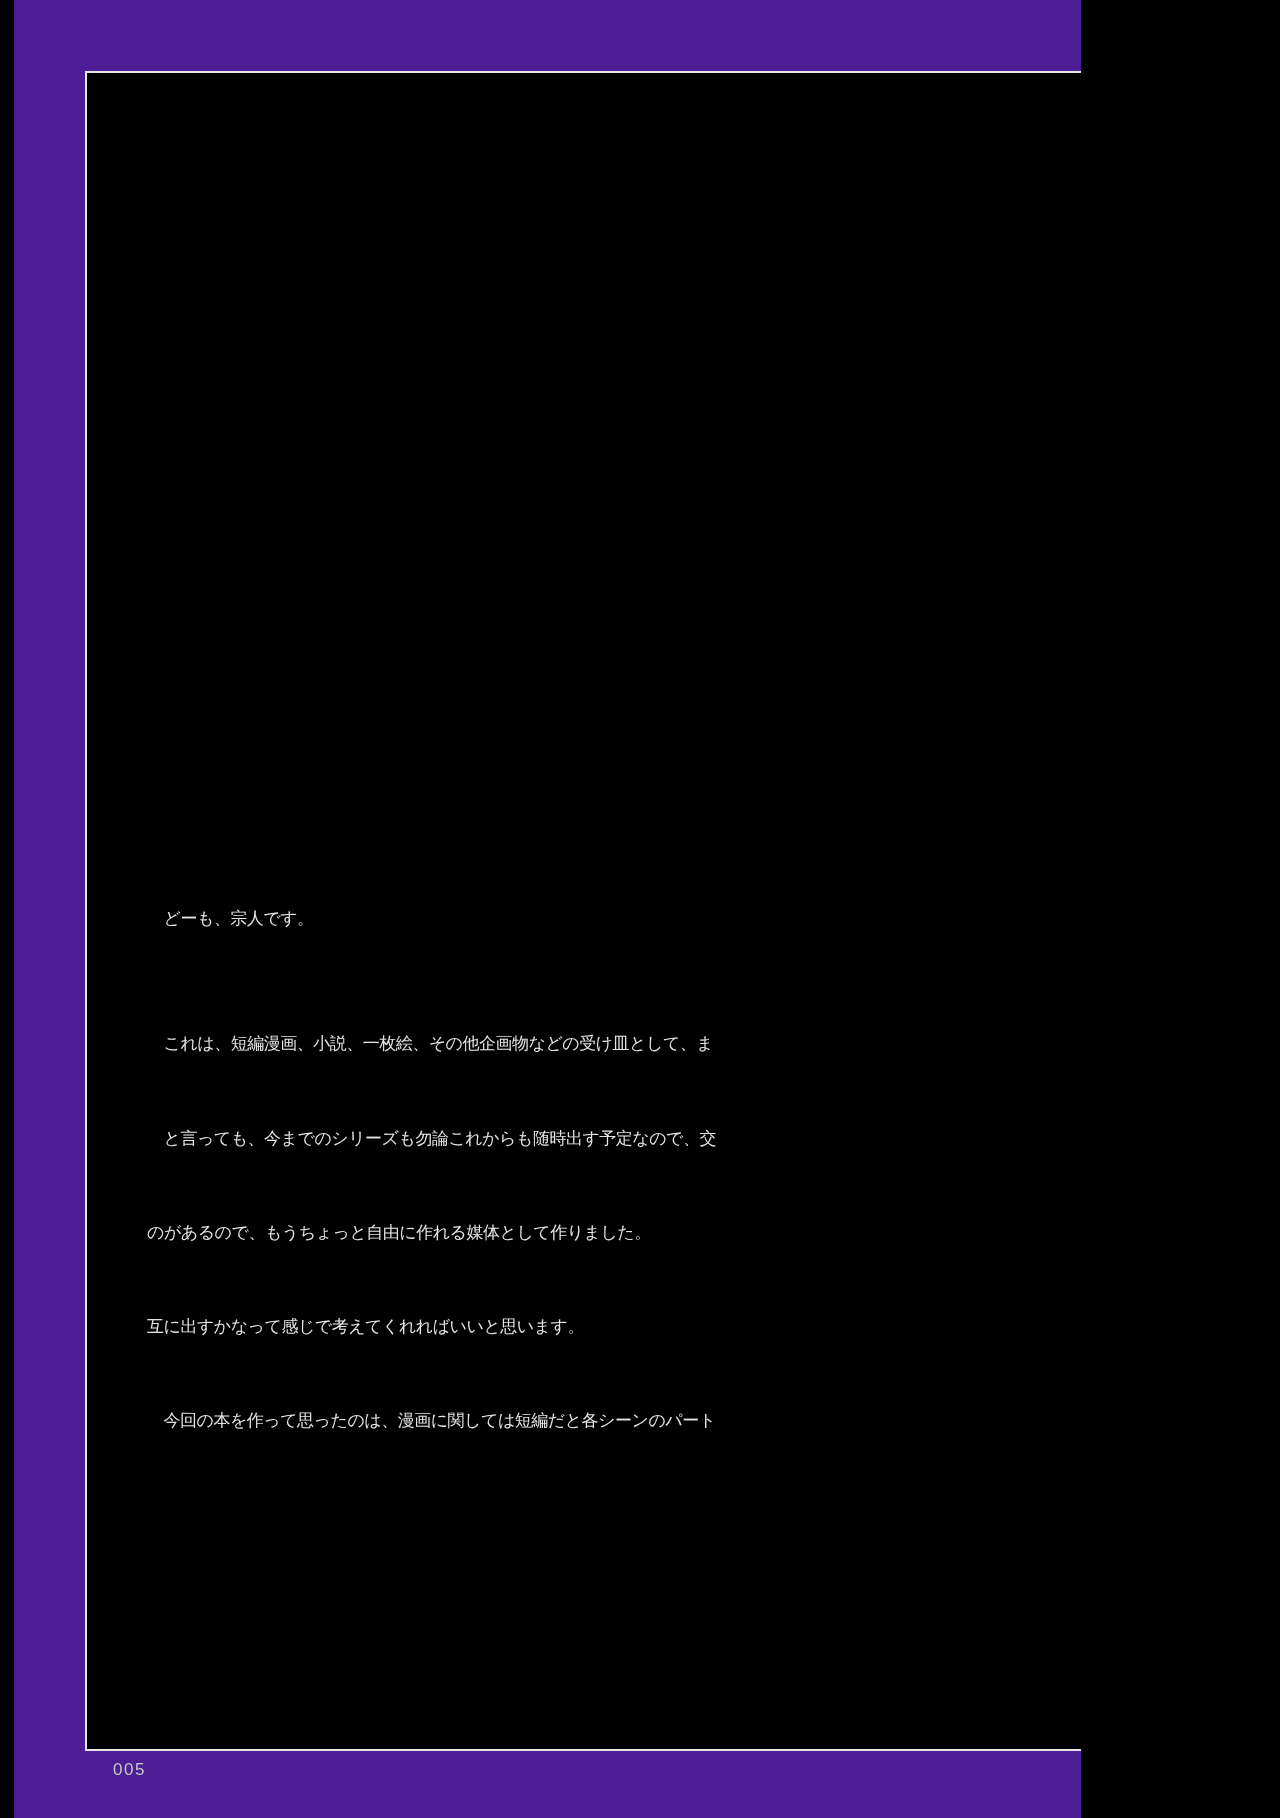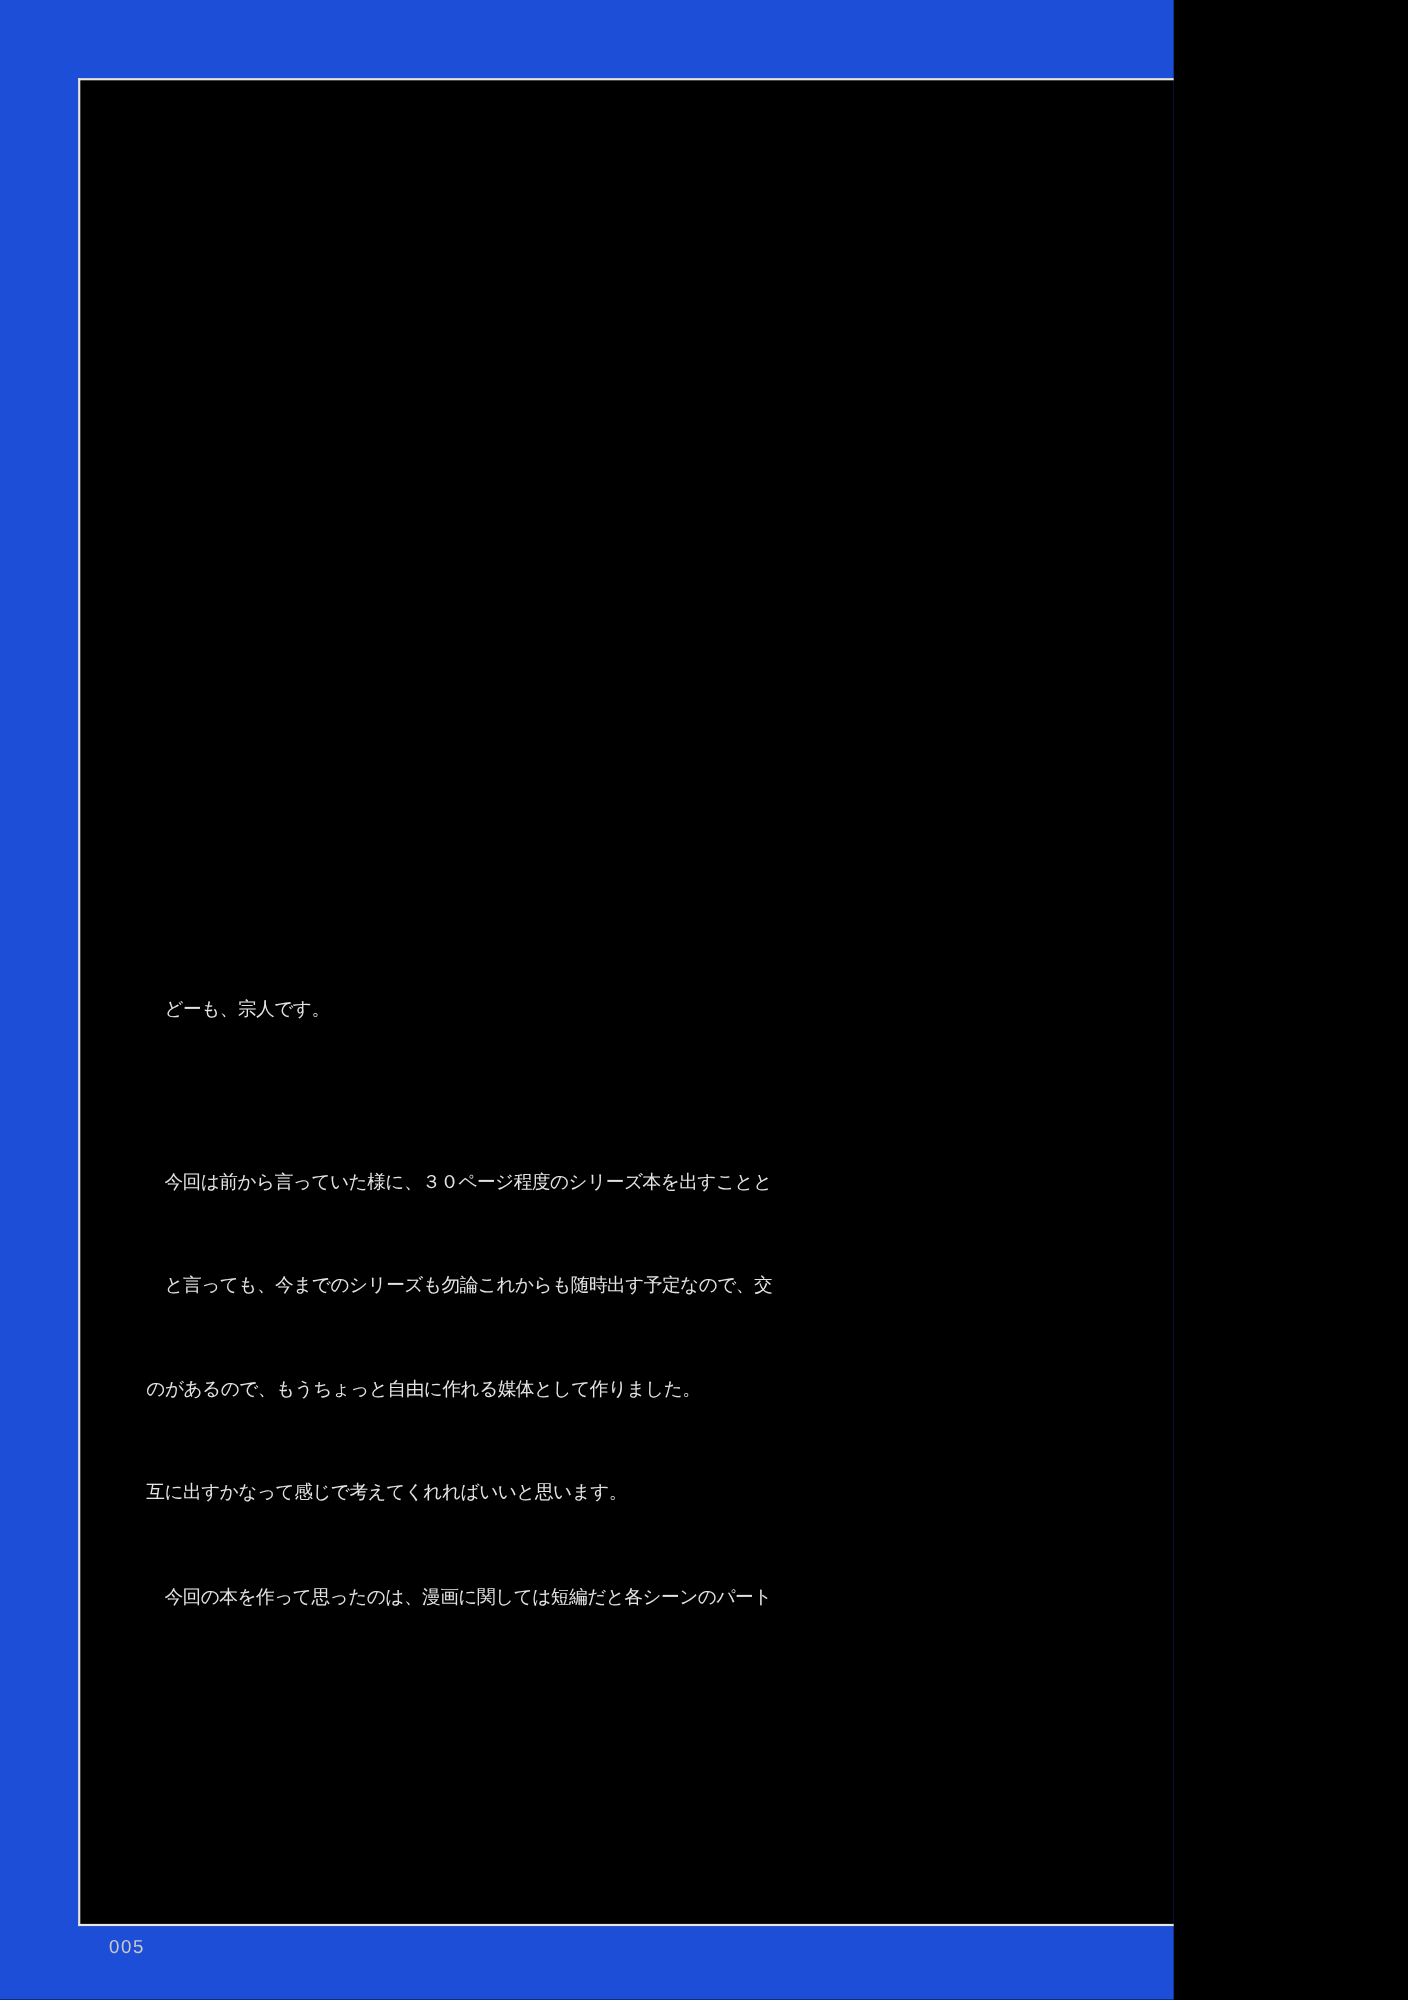"どーも、宗人です。" #canvas { background: #1d4ed8 -> #4c1d95; margin-left: none -> 14px }
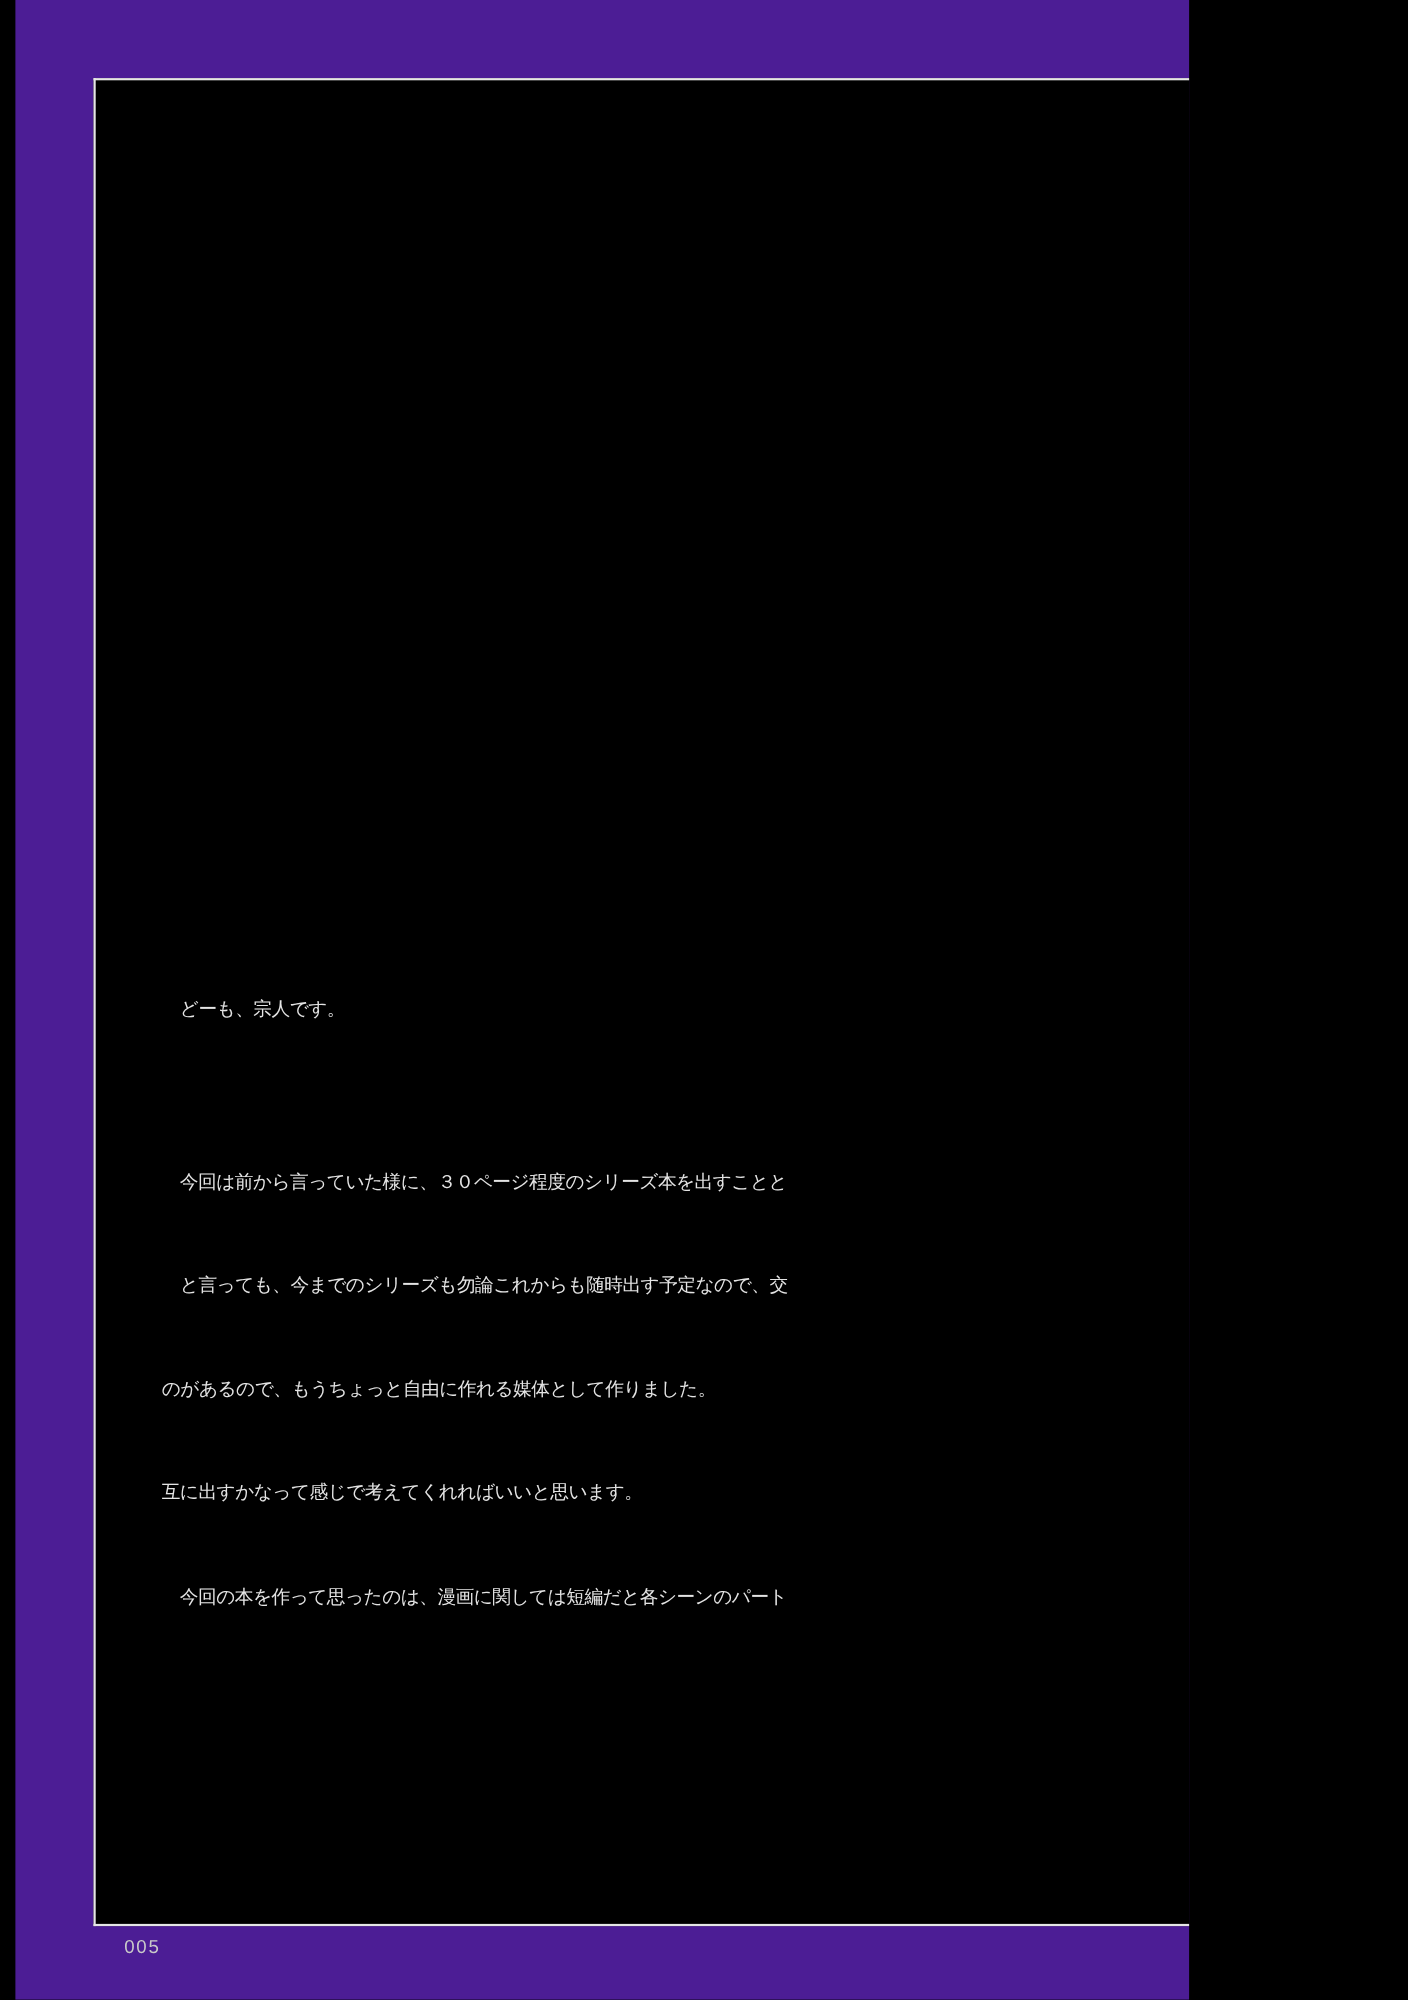"これは、短編漫画、小説、一枚絵、その他企画物などの受け皿として、ま" div.fw-line { html: none -> <div> これは、短編漫画、小説、一枚絵、その他企画物などの受け皿として、ま</div> }
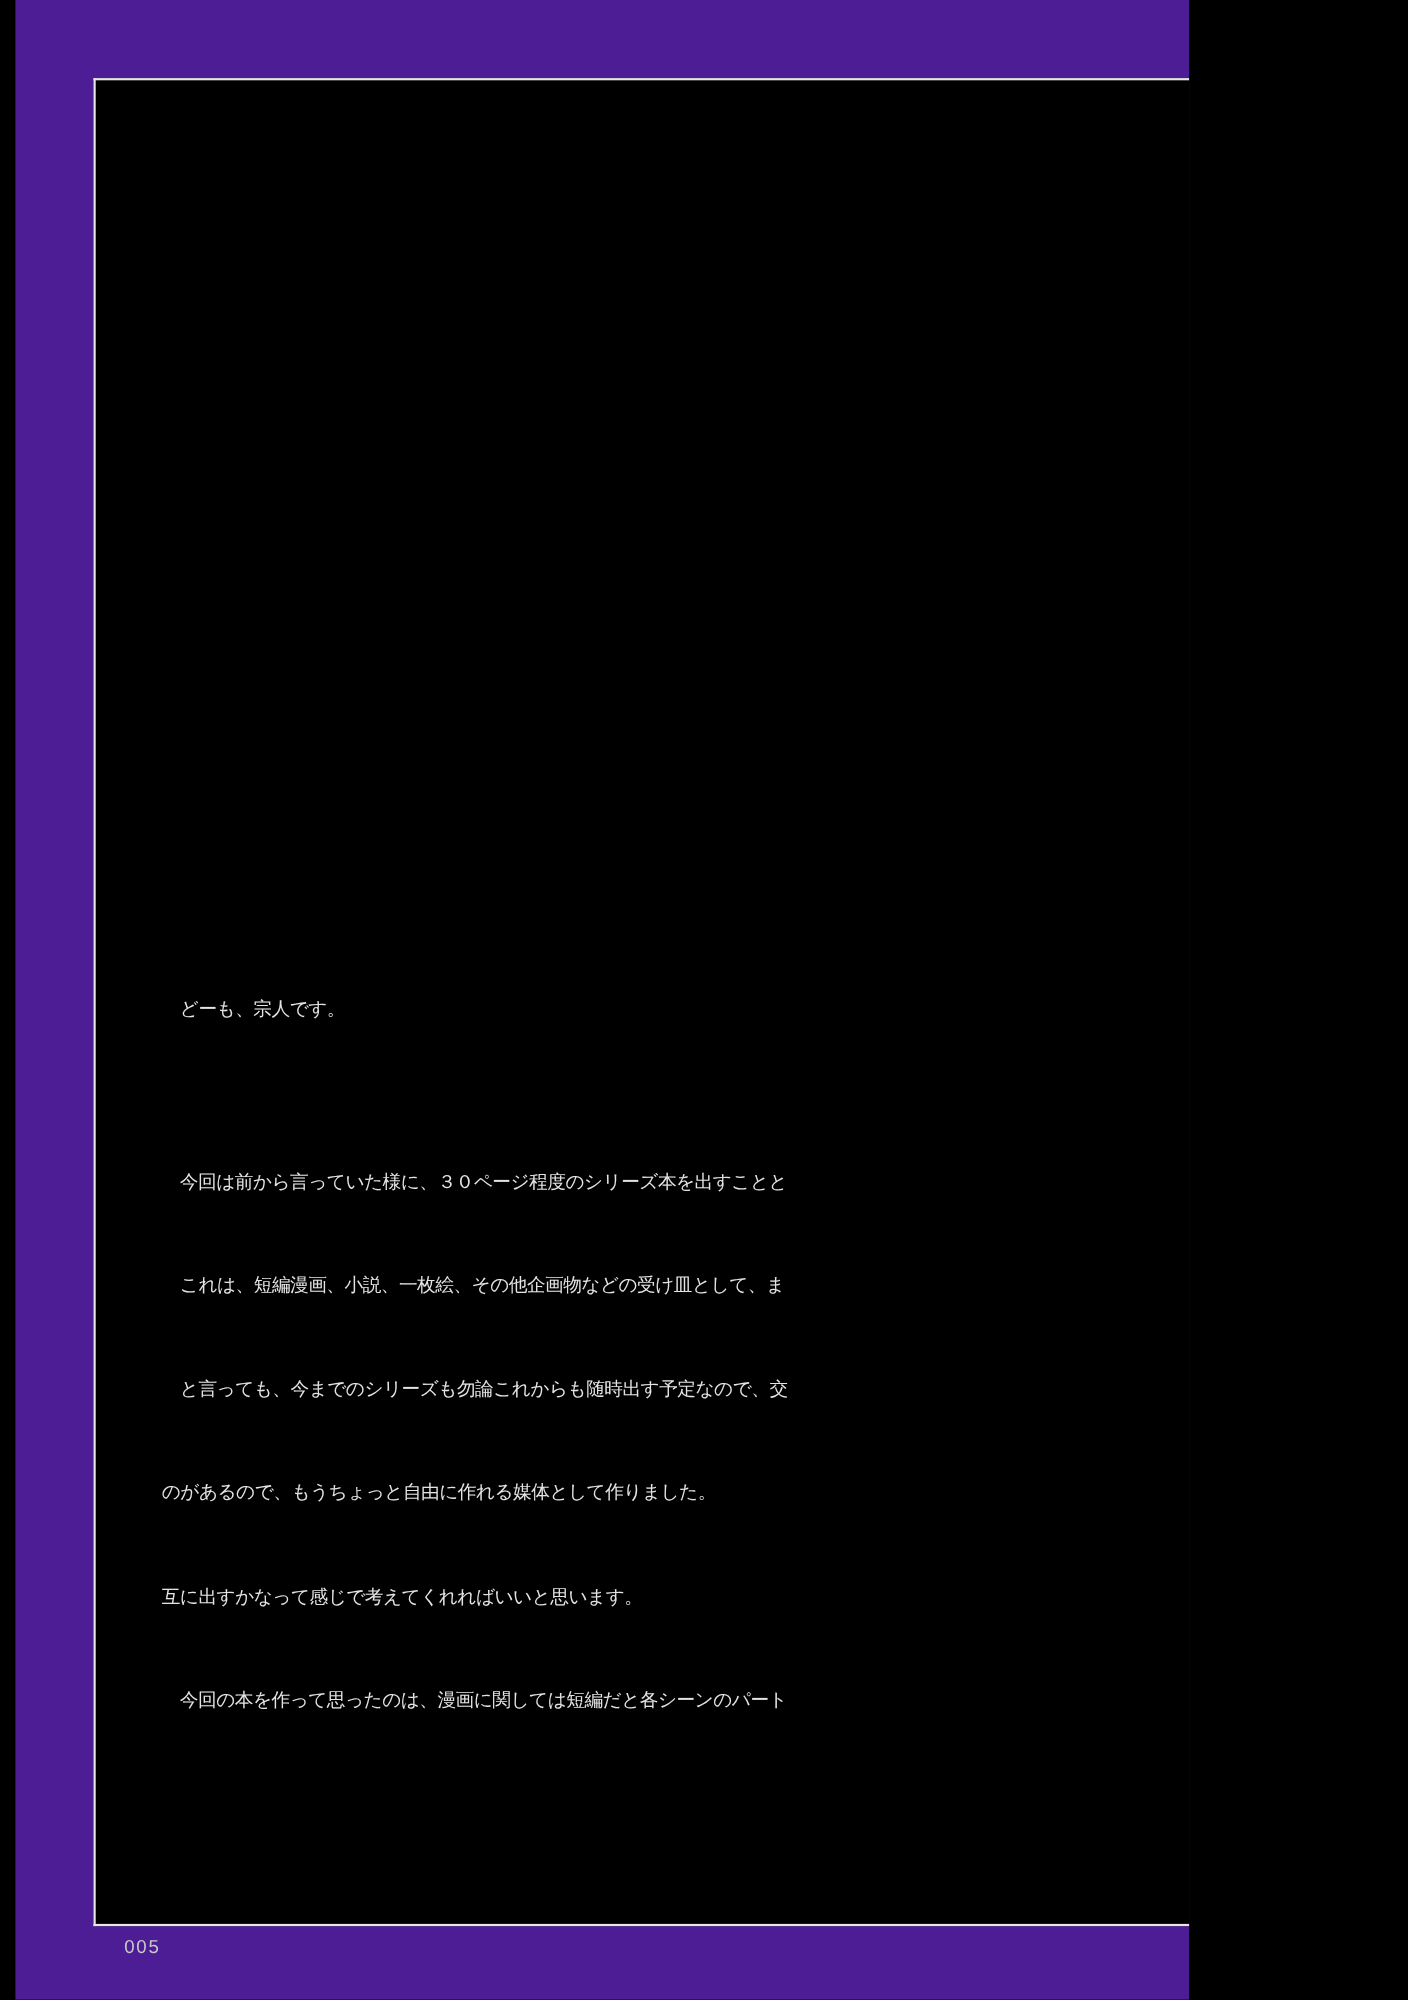"今回は前から言っていた様に、３０ページ程度のシリーズ本を出すことと" div.fw-line { html: <div> 今回は前から言っていた様に、３０ページ程度のシリーズ本を出すことと</div> -> none }
